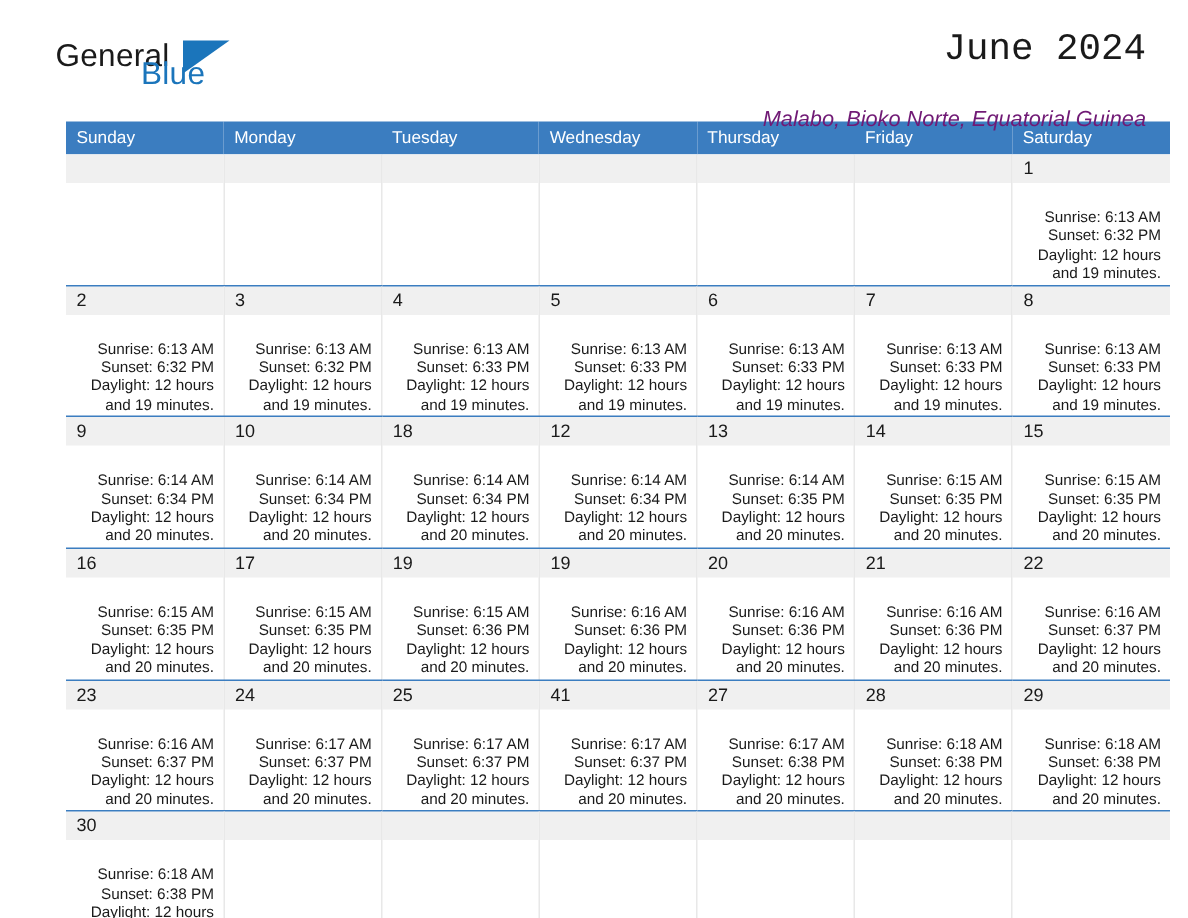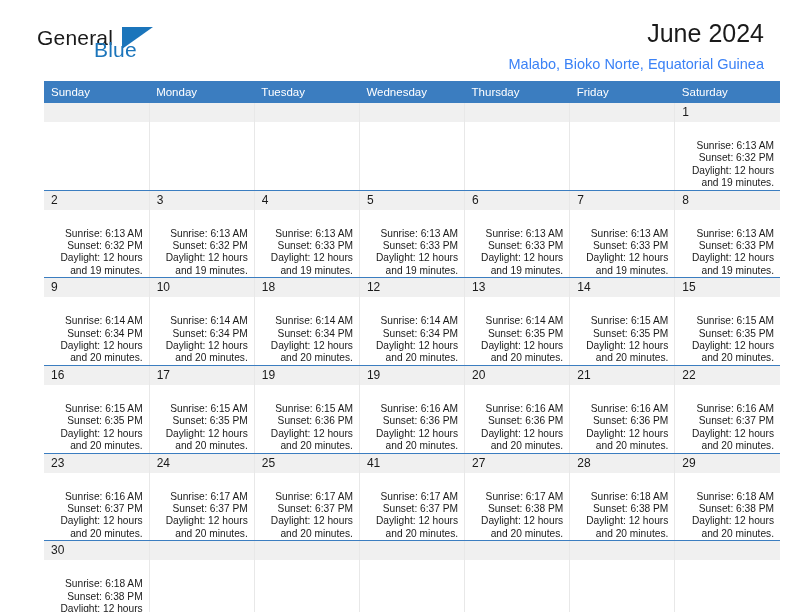"June 2024" .cal-title { font-family: none -> Liberation Mono, monospace }
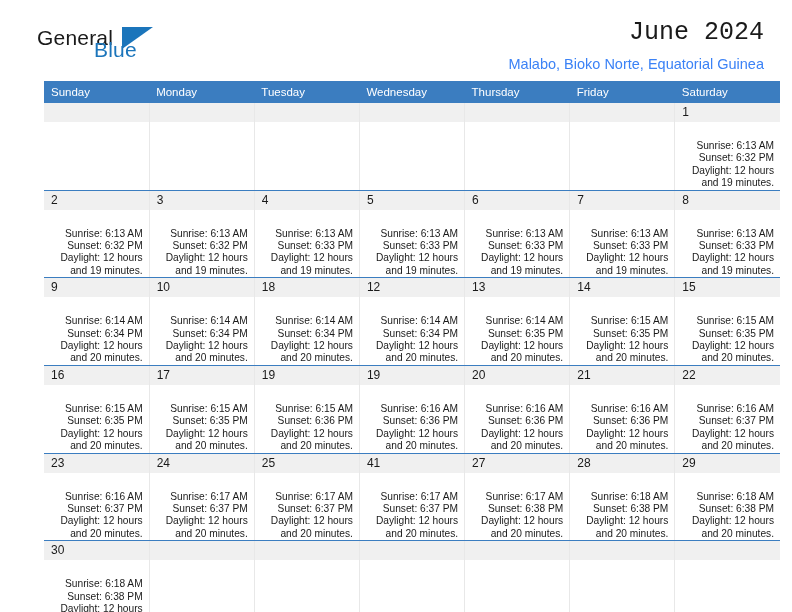"Malabo, Bioko Norte, Equatorial Guinea" .cal-subtitle { color: #3b82f6 -> #701a75; font-style: none -> italic; margin-top: 5px -> 21px }
